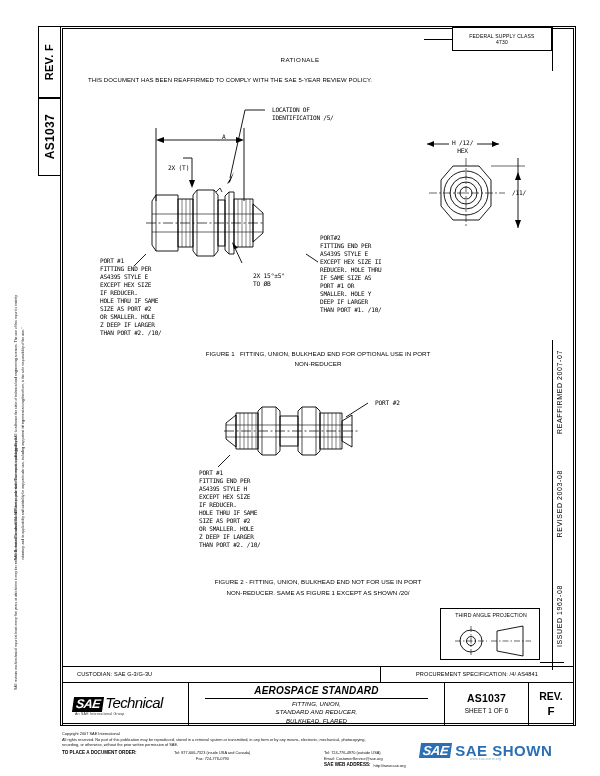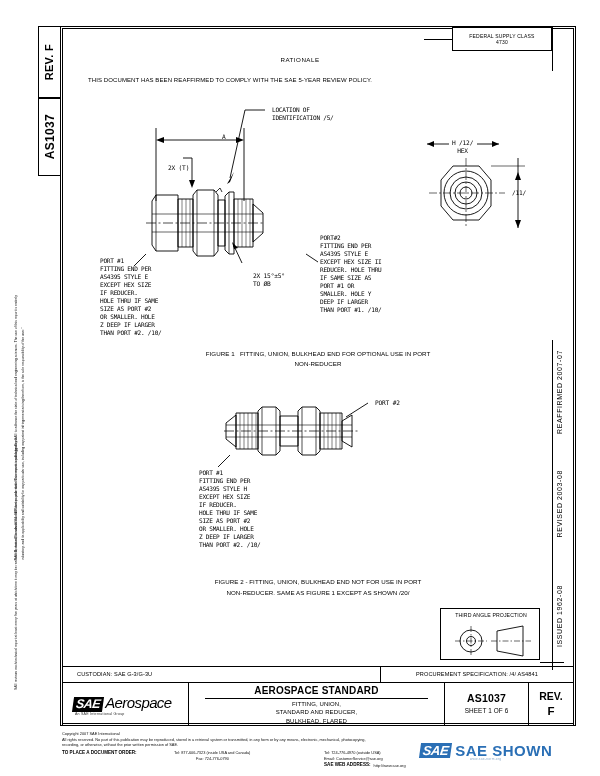"AEROSPACE STANDARD" #tb-mid { font-style: none -> italic }
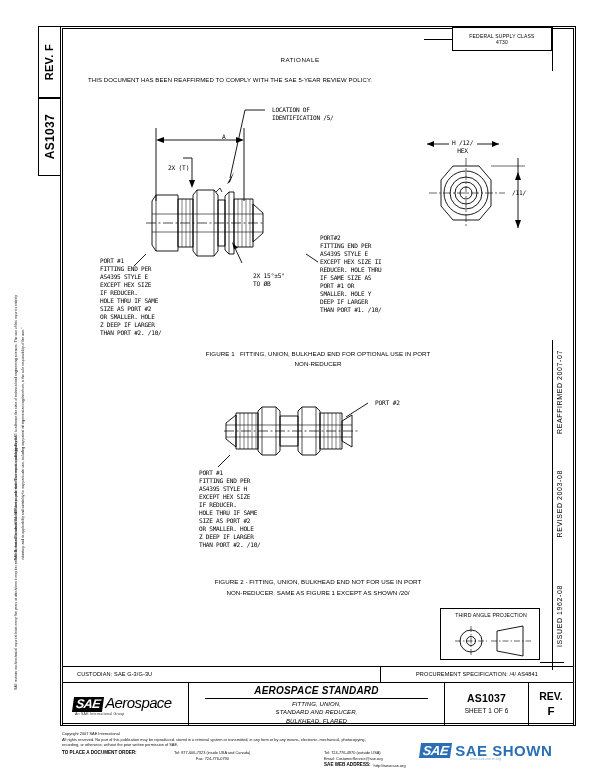"Aerospace" span { text: Aerospace -> Technical }
